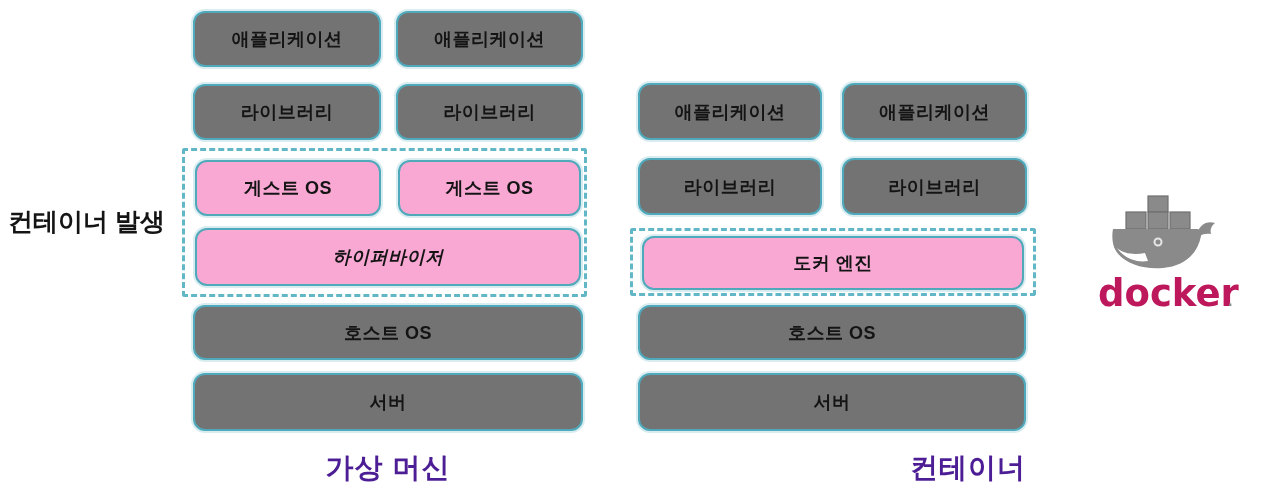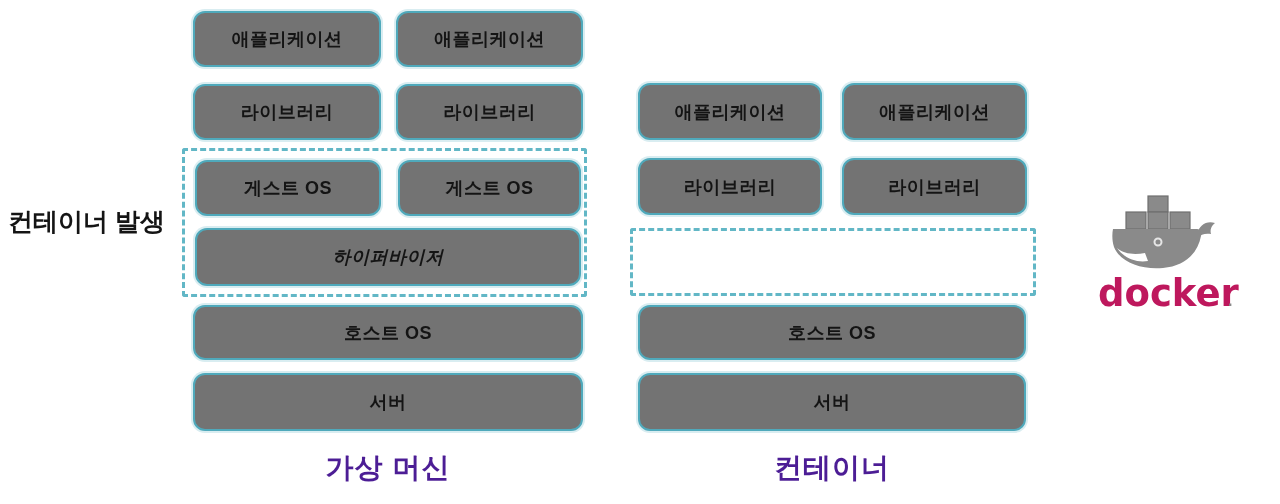"게스트 OS" .box.gray { background: #737373 -> #f9a8d4 }
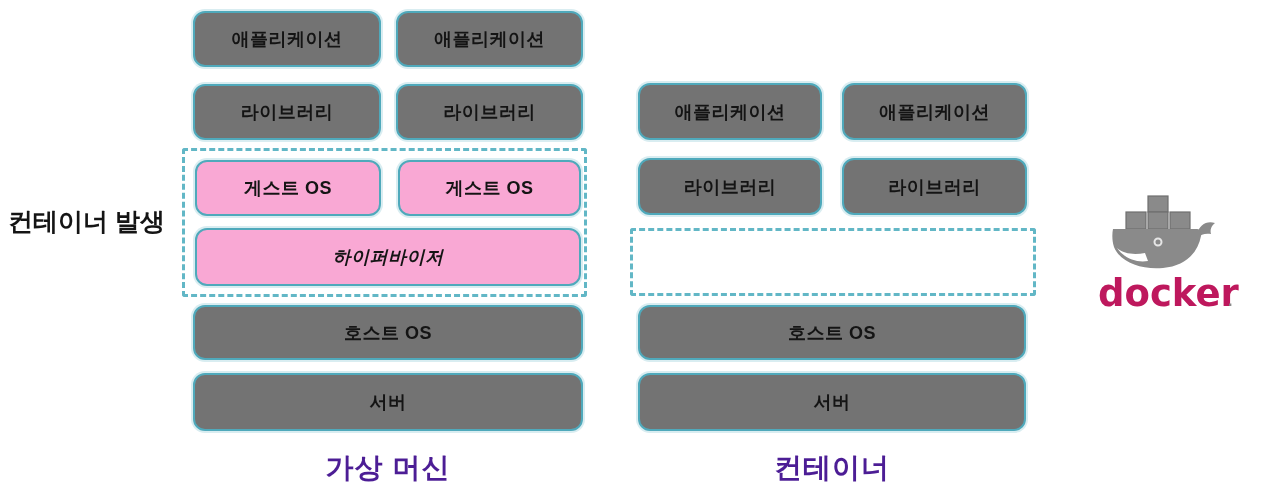"도커 엔진" div.box { html: none -> <div>도커 엔진</div> }
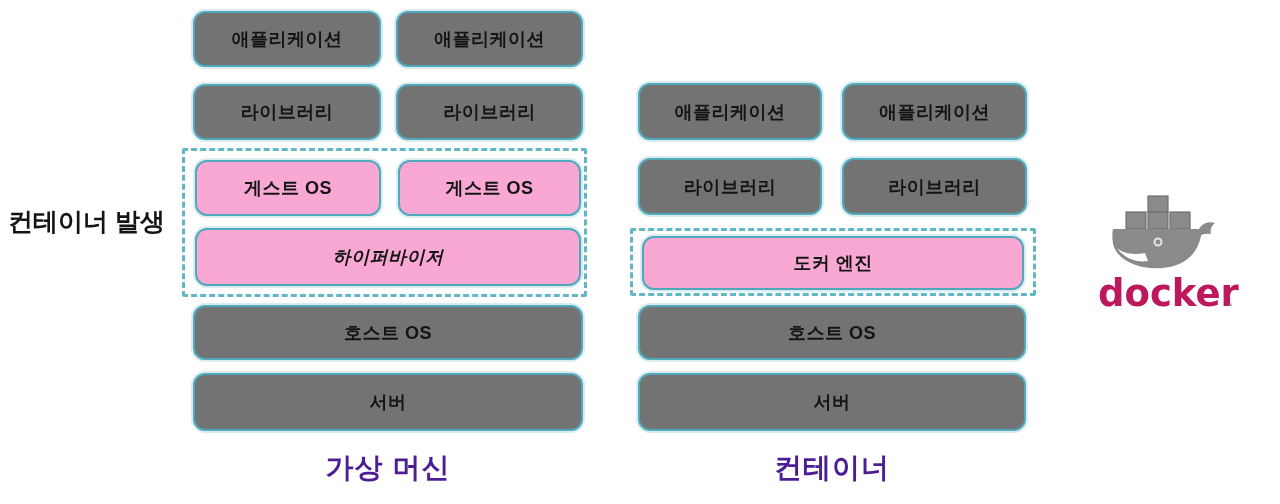"컨테이너" div.caption { text-align: none -> right }
